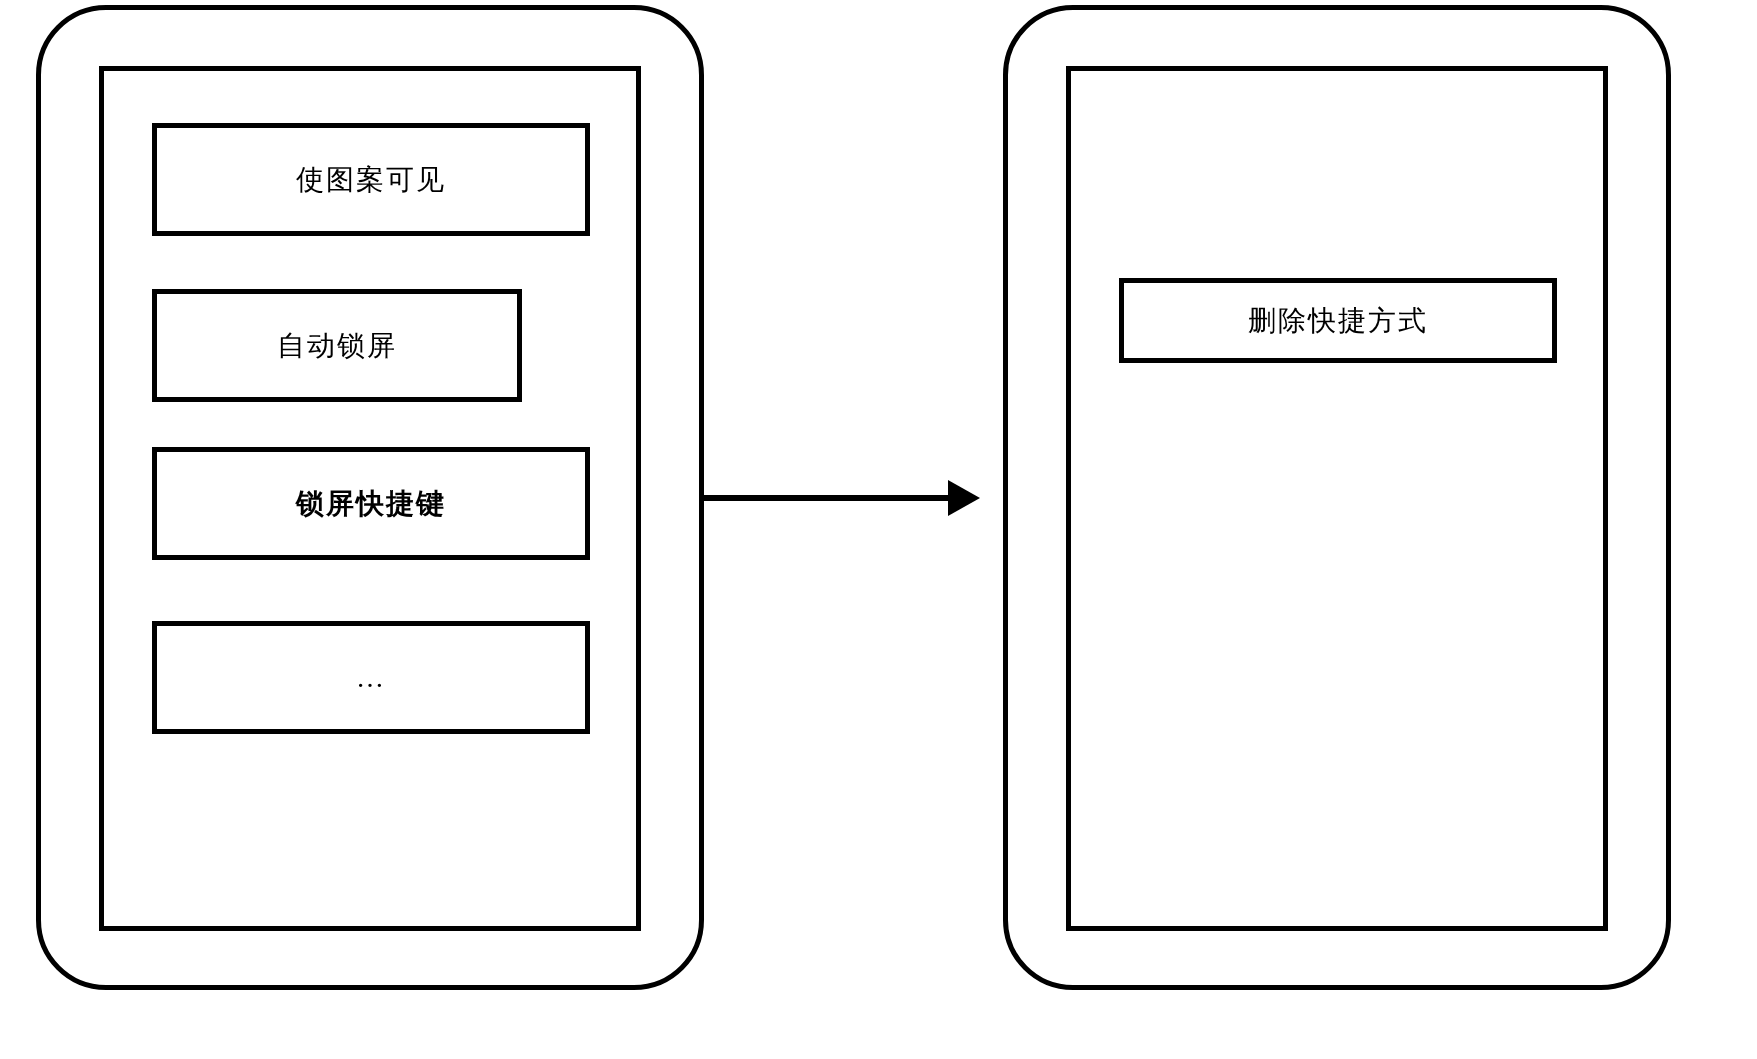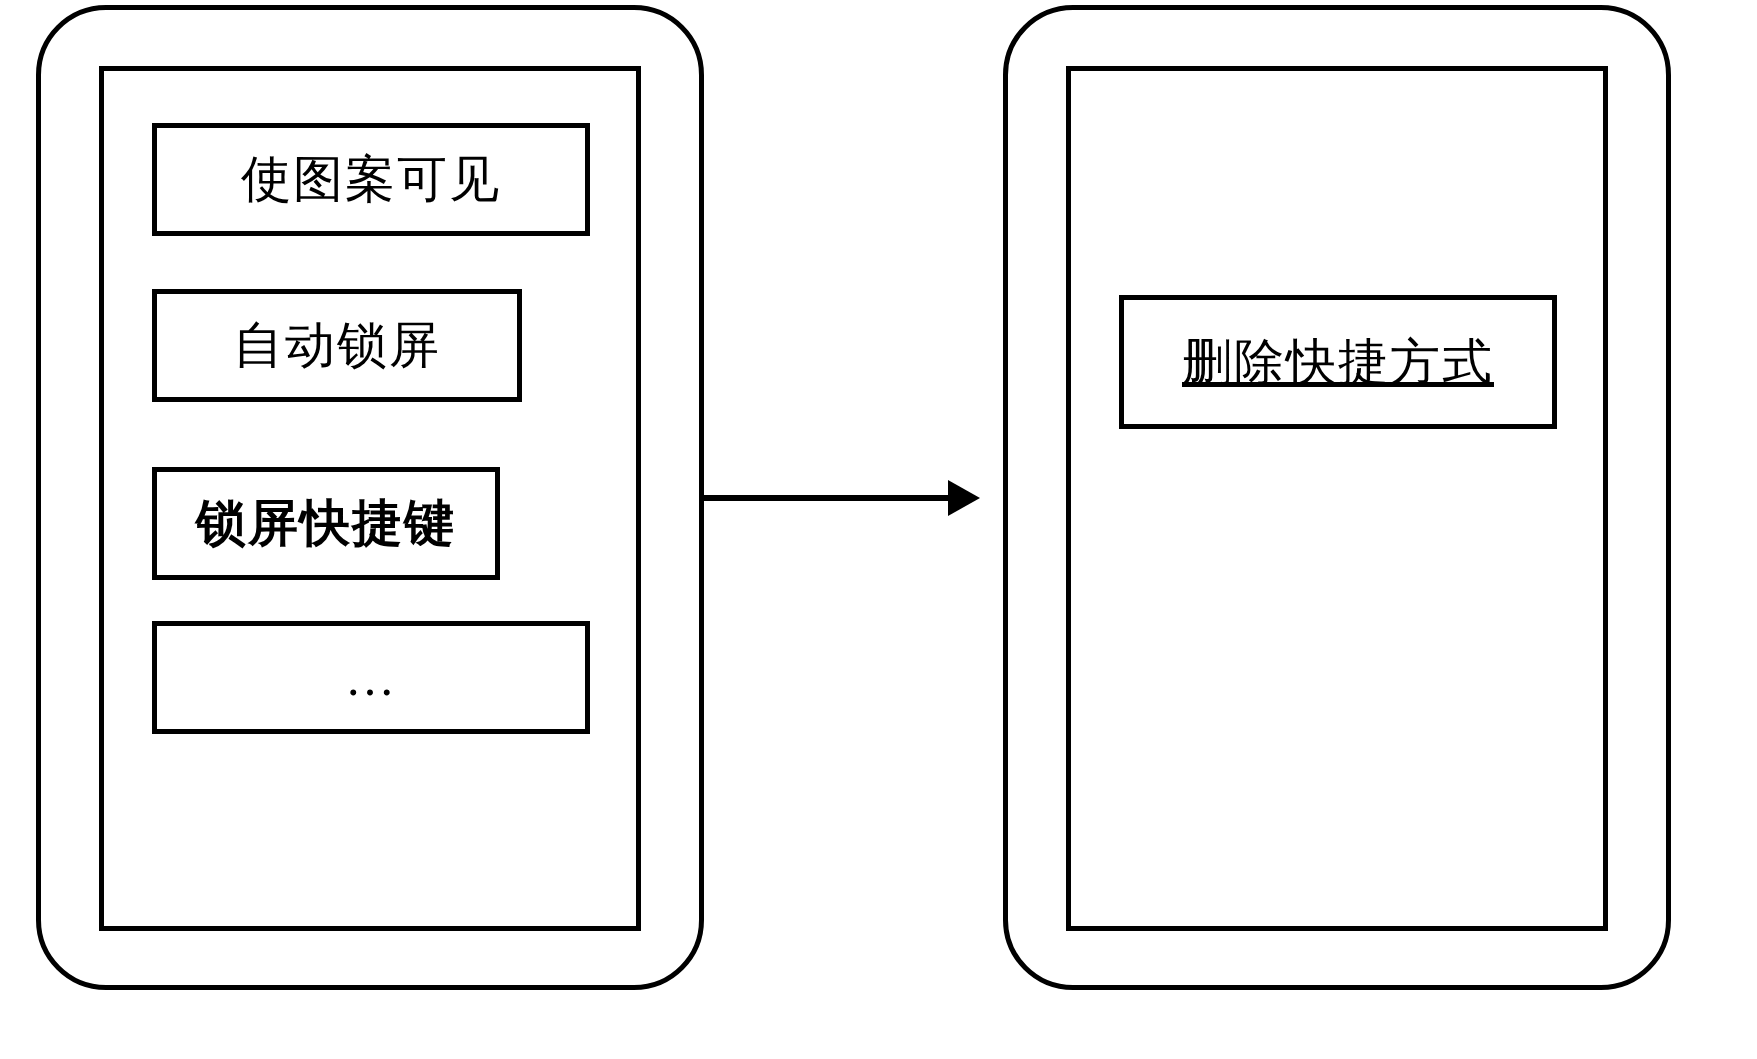"使图案可见" .option { font-size: 50px -> 28px }
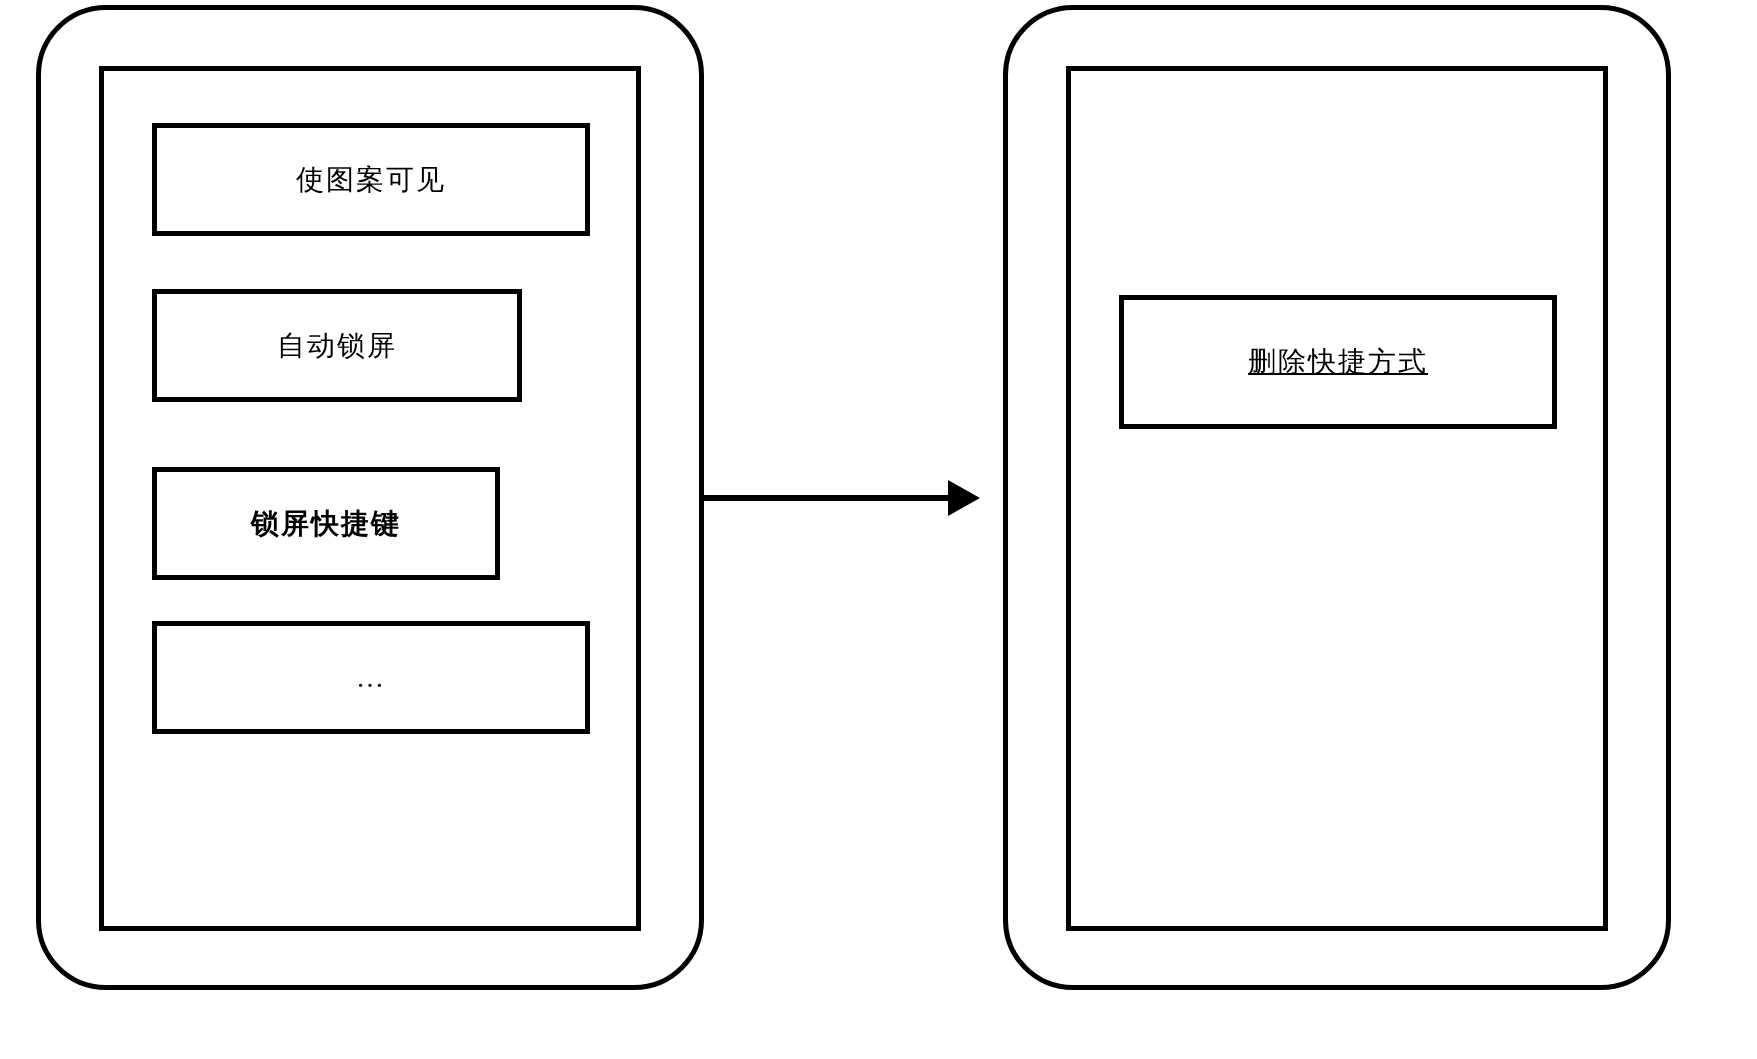"删除快捷方式" div.option { height: 134px -> 85px; text-decoration: underline -> none; top: 295px -> 278px }
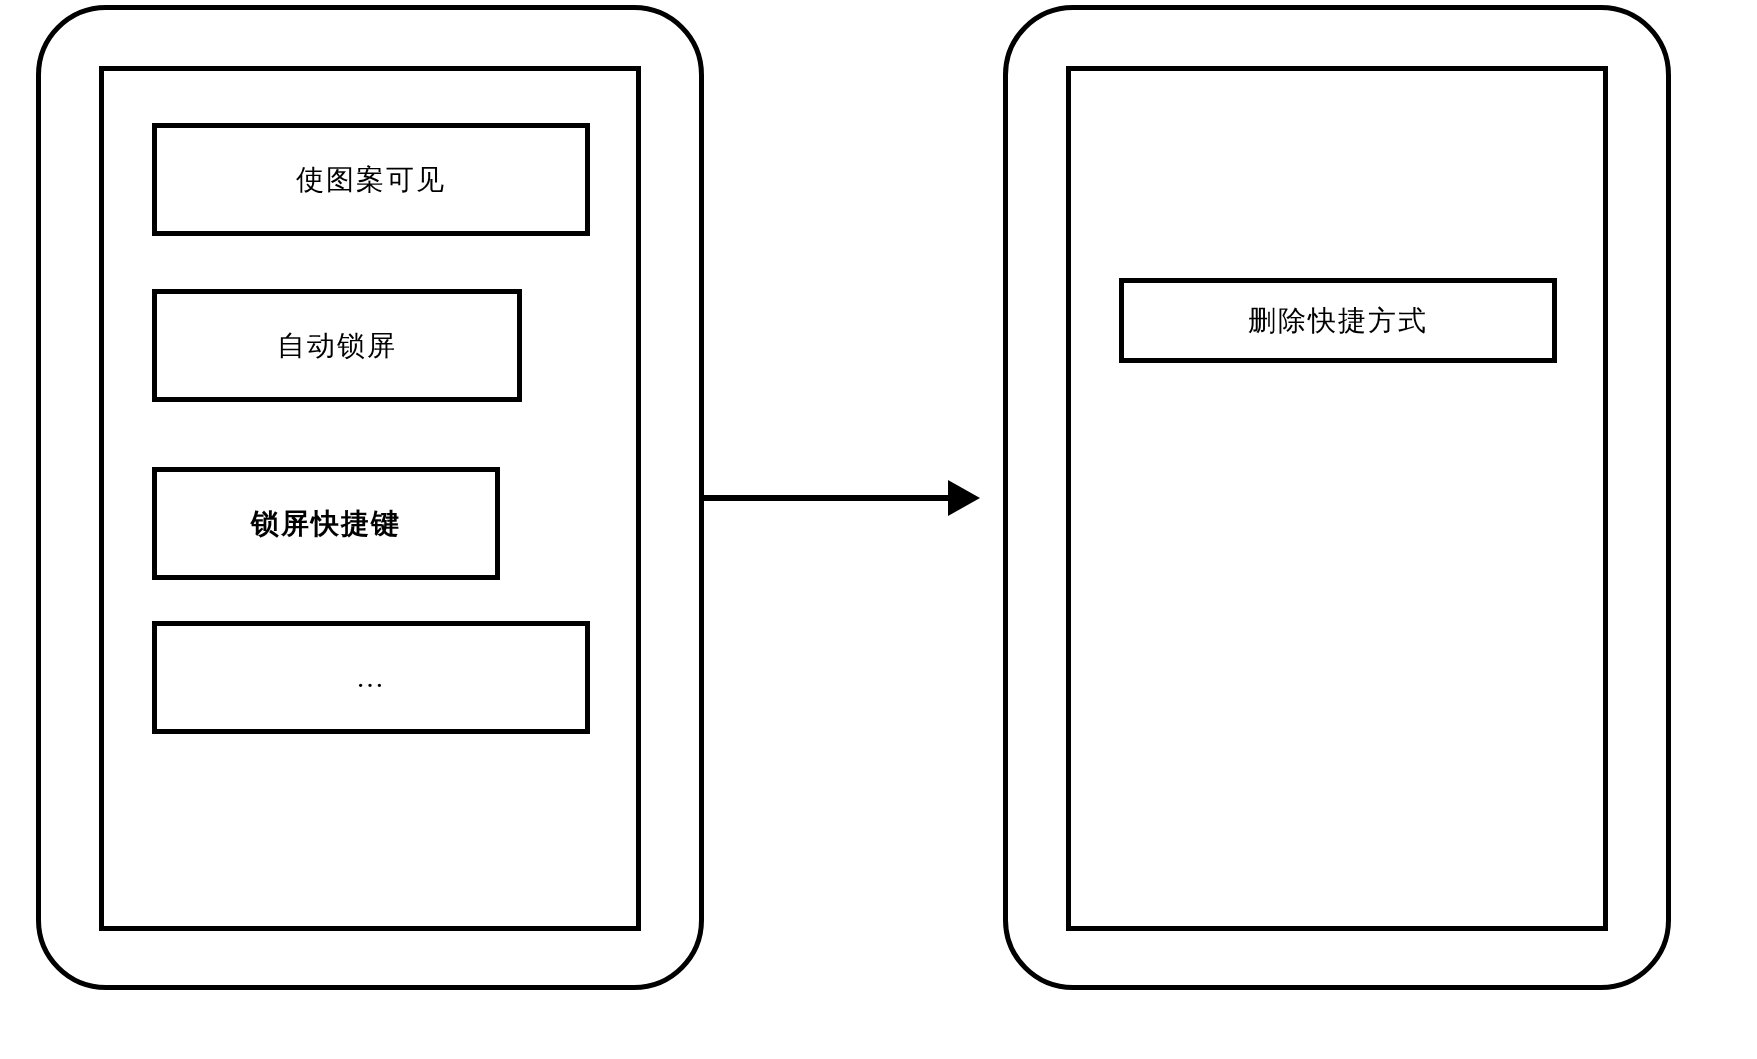"锁屏快捷键" div.option { top: 467px -> 447px; width: 348px -> 438px }
